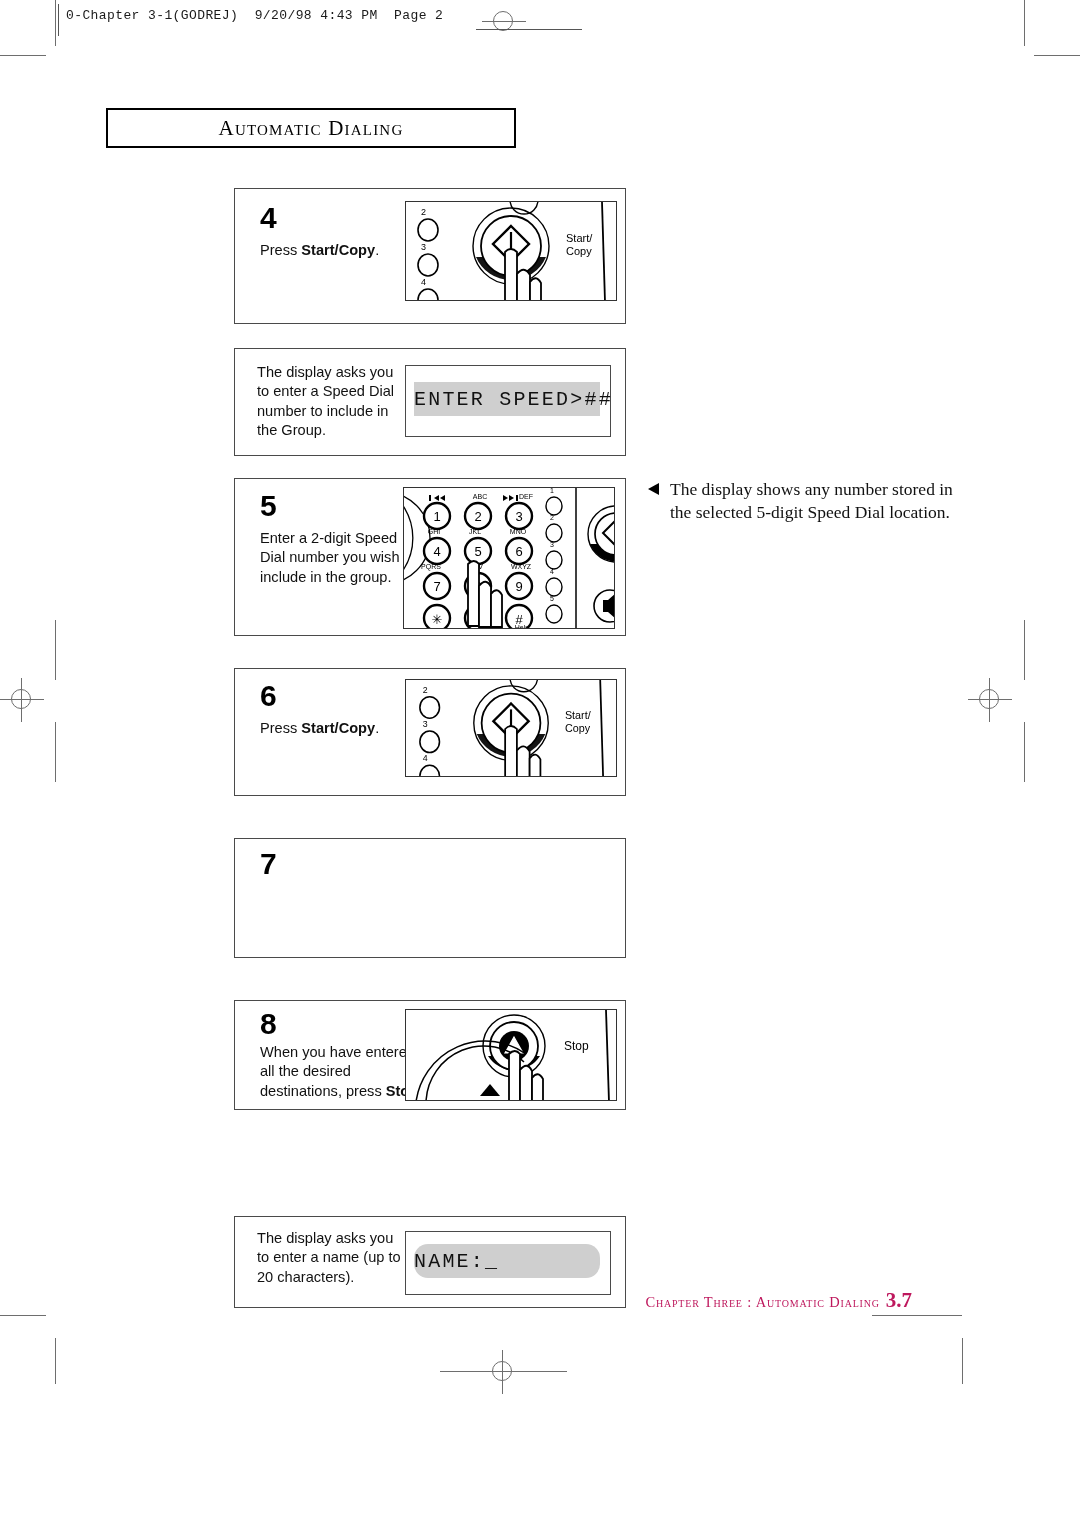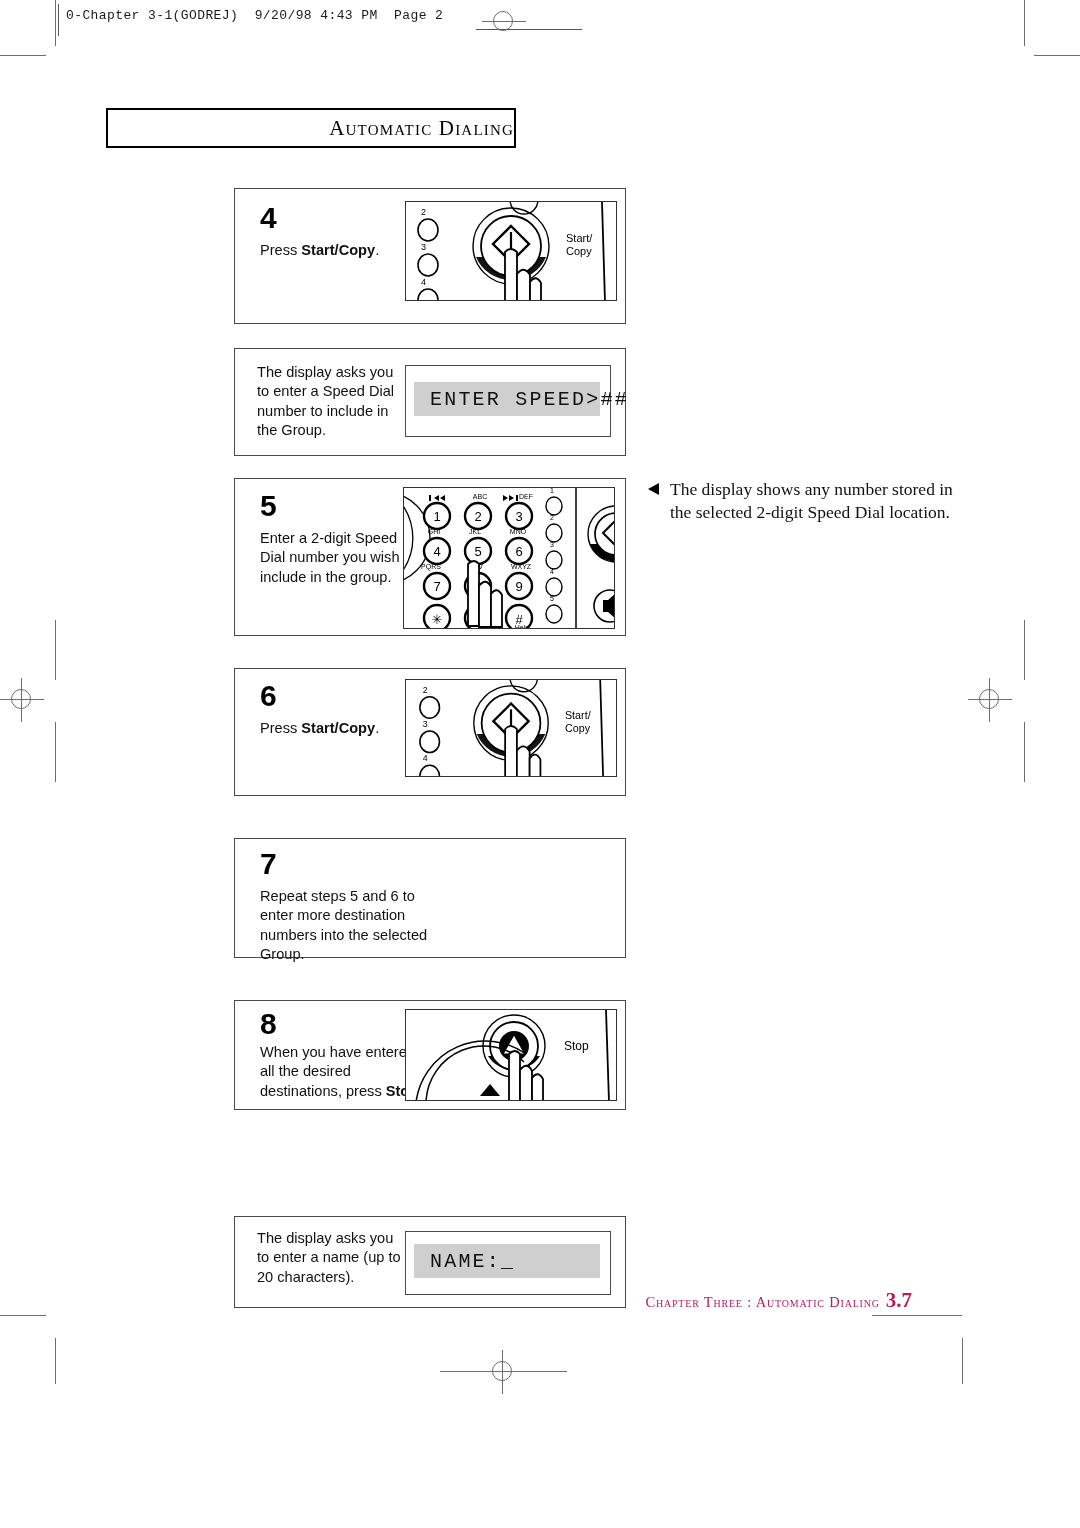"Automatic Dialing" .title-box { justify-content: flex-end -> center }
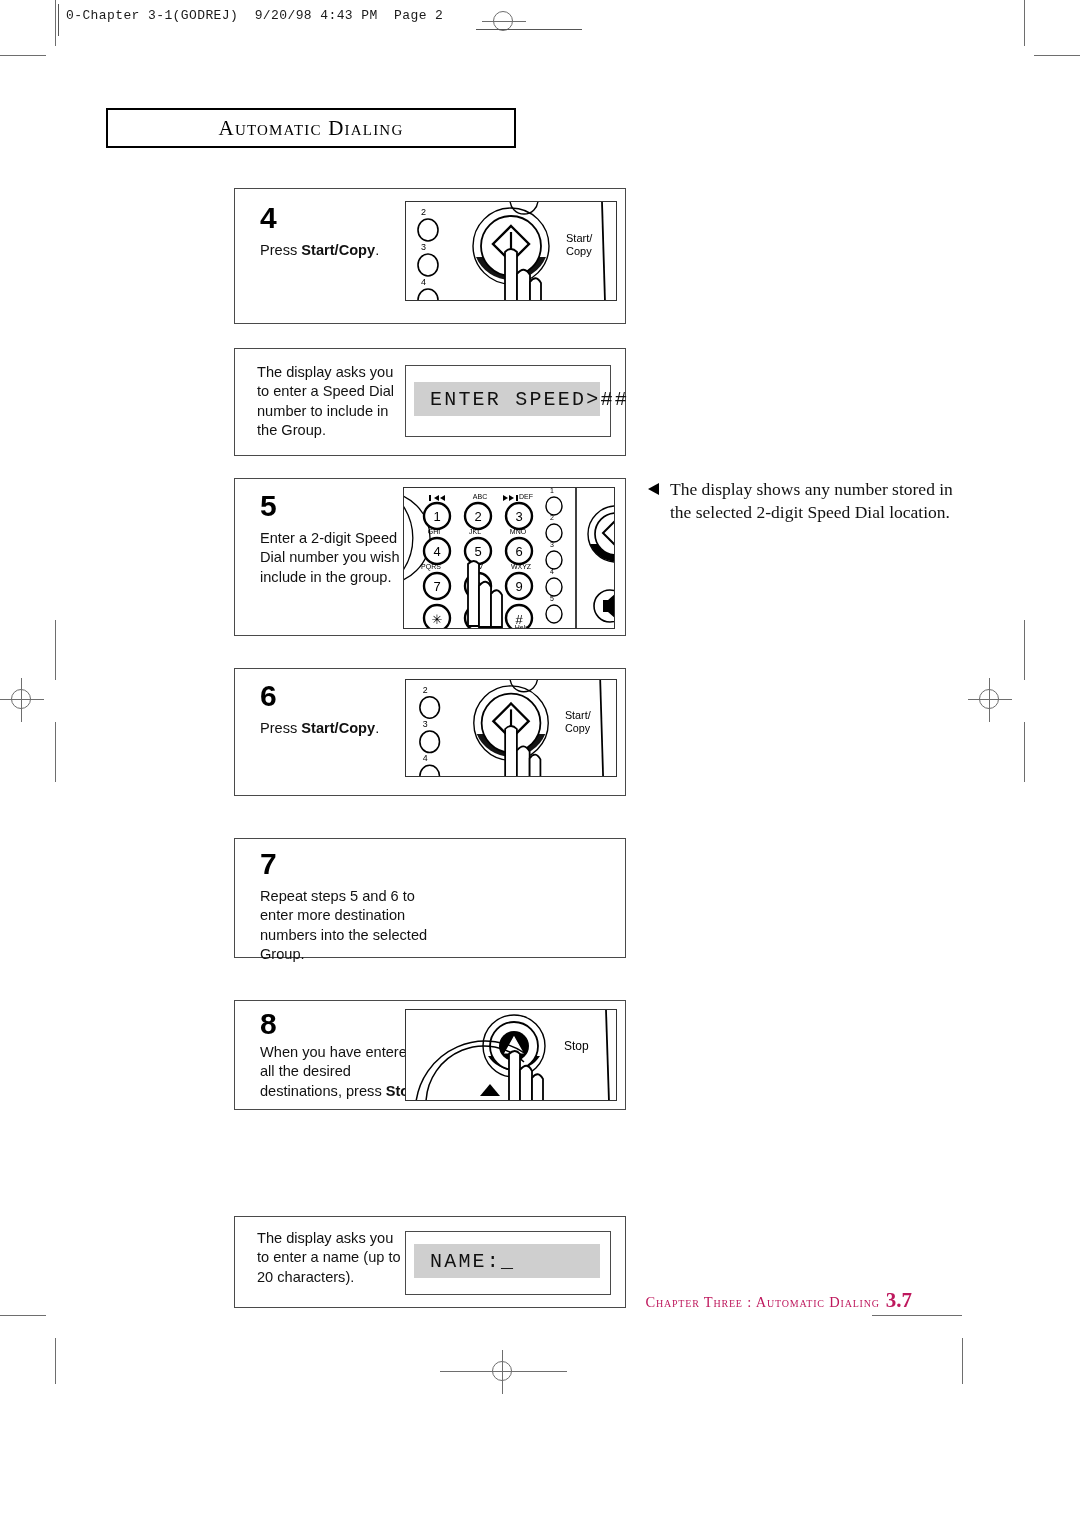"ENTER SPEED>##" .lcd-band span { padding-left: 16px -> none }
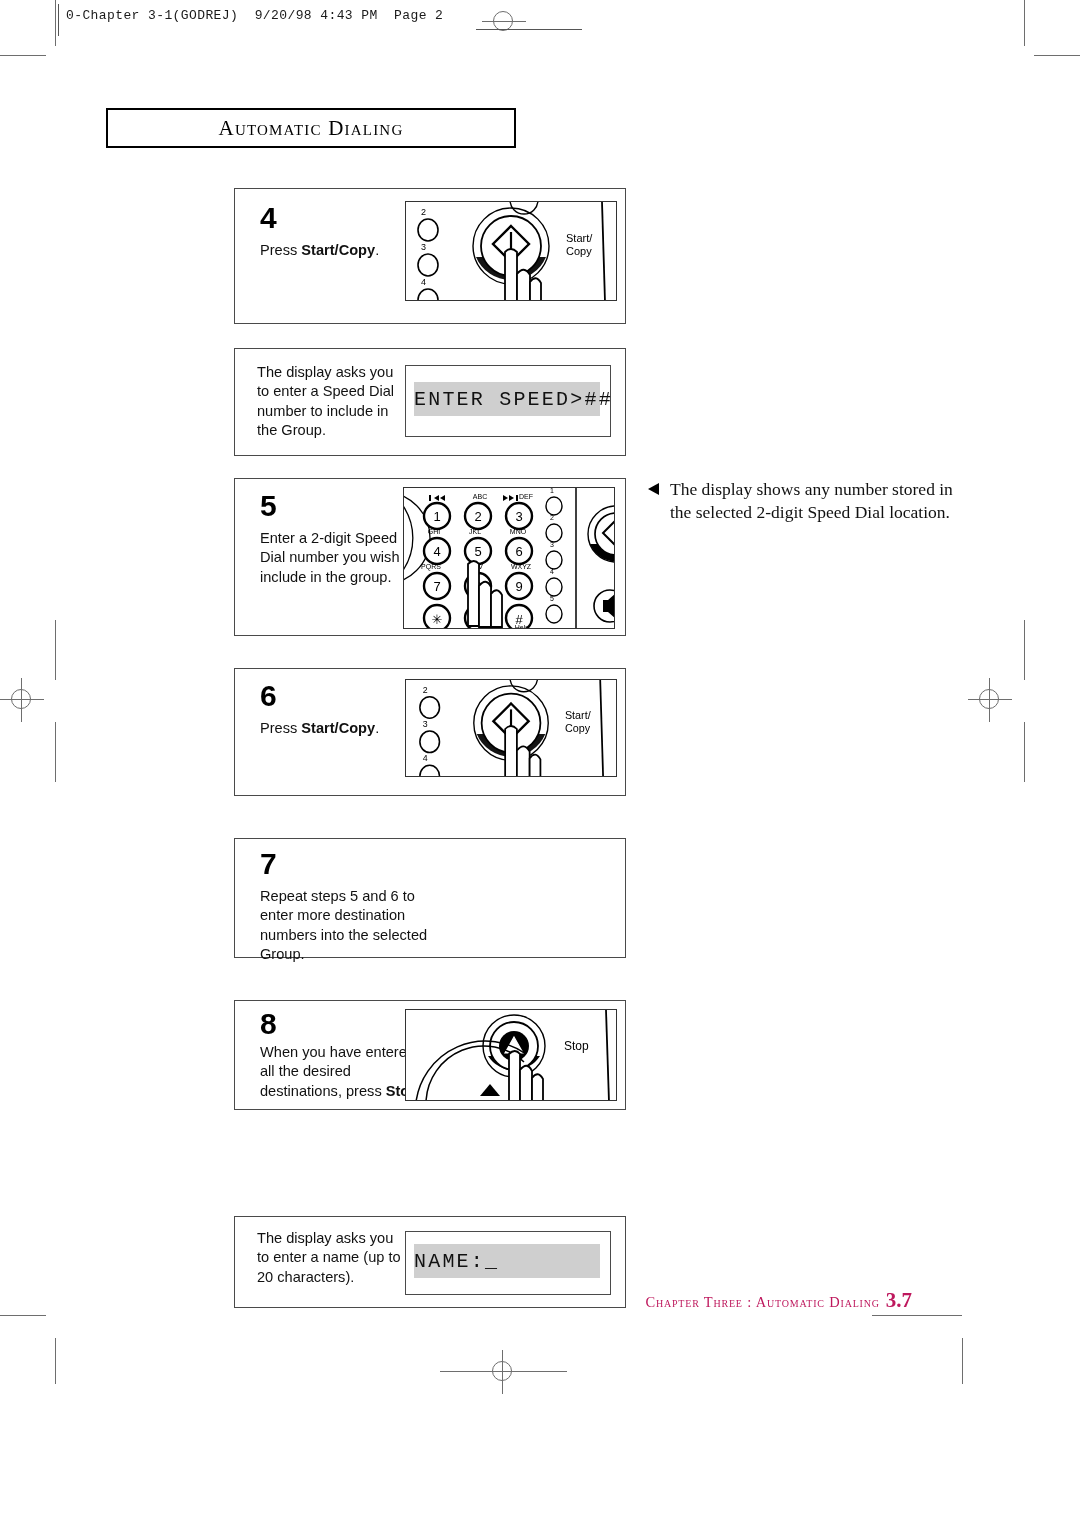"The display shows any number" span { text: 2-digit -> 5-digit }
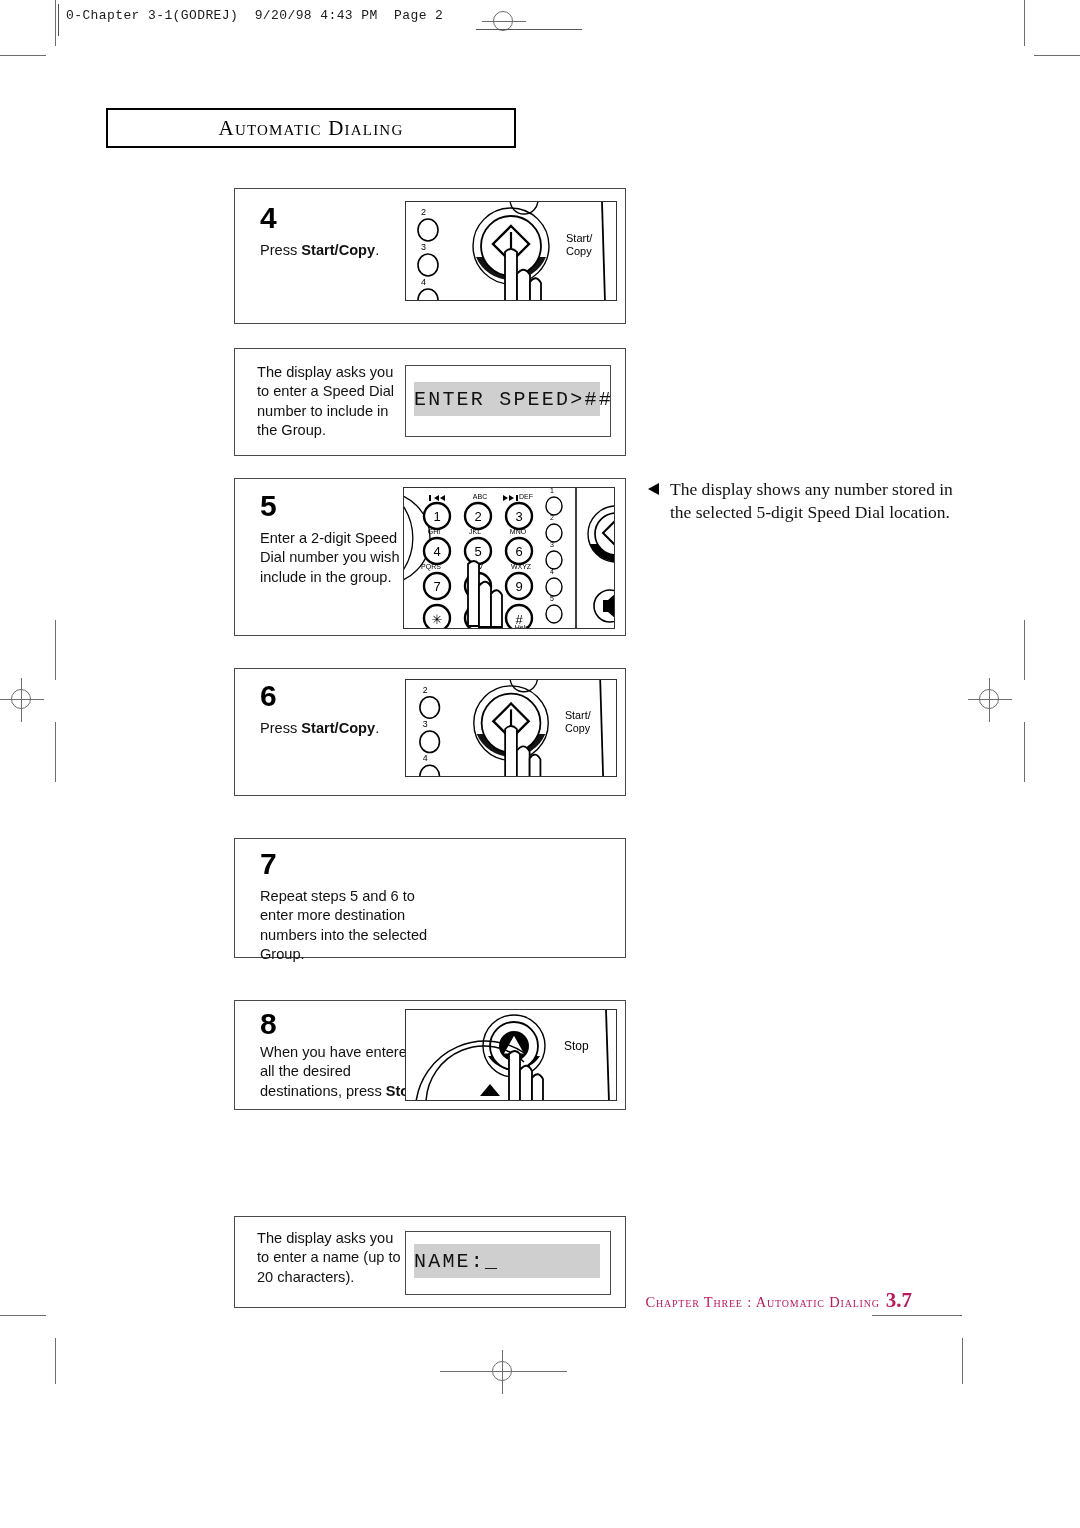"Repeat steps 5 and 6" div.steptext { html: <div>Repeat steps 5 and 6 to enter more destination numbers into the selected Group.</div> -> none }
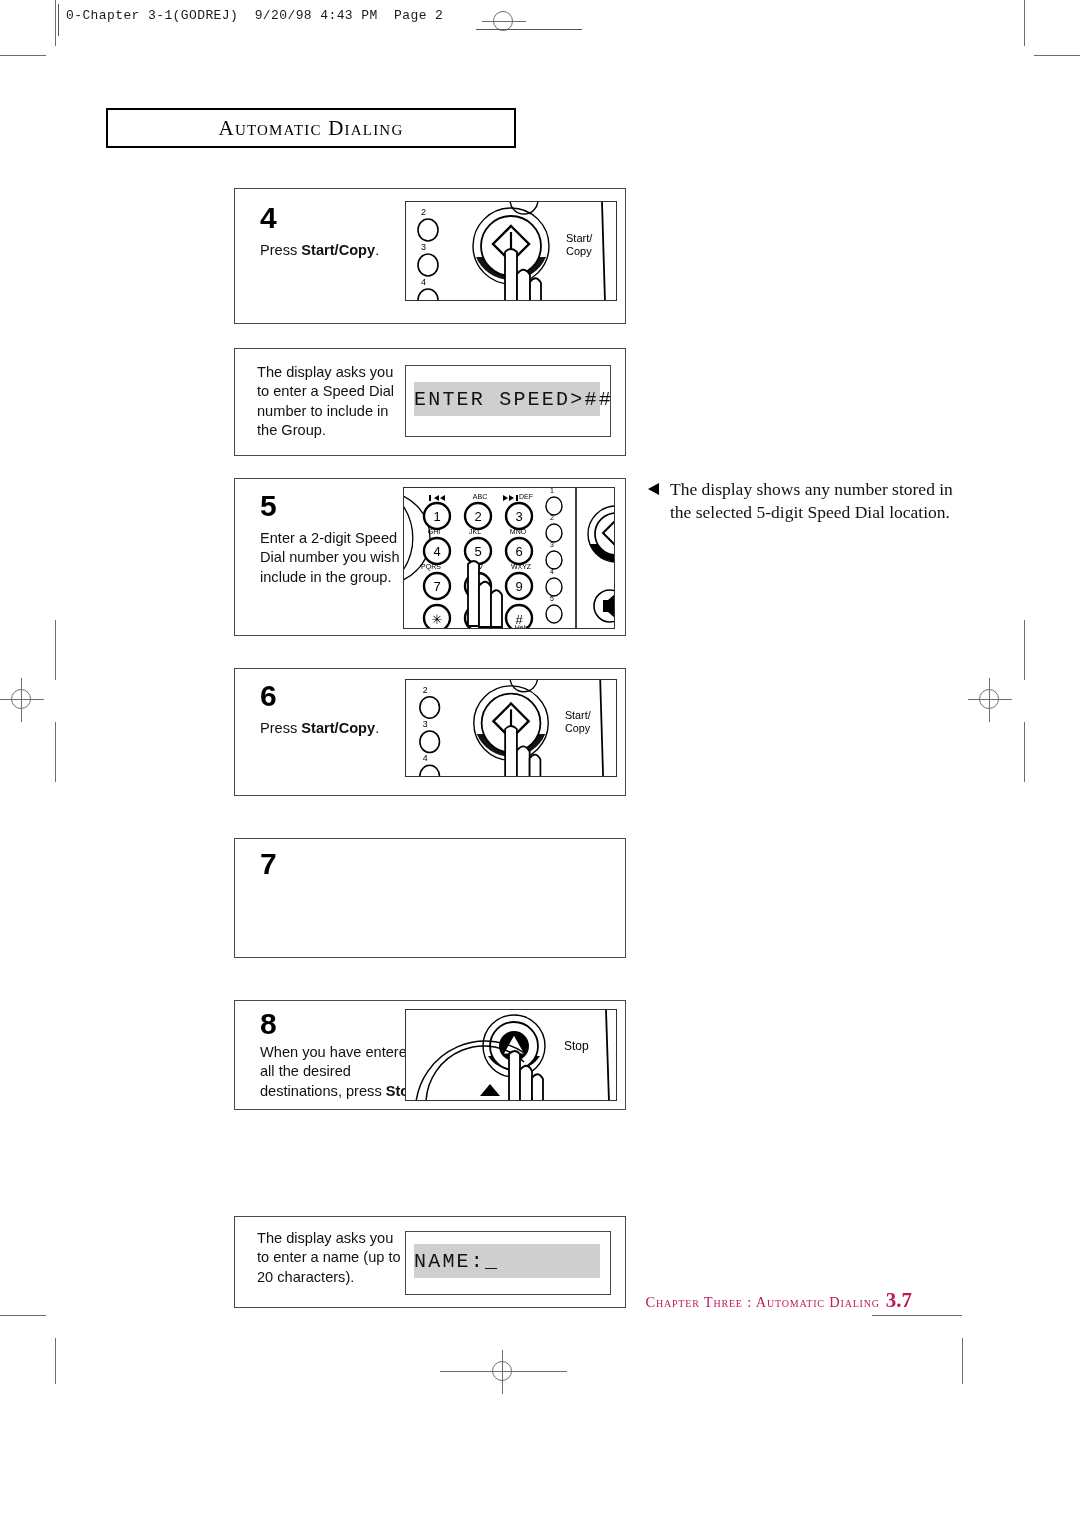"NAME:_" div.lcd-band { border-radius: none -> 14px }
